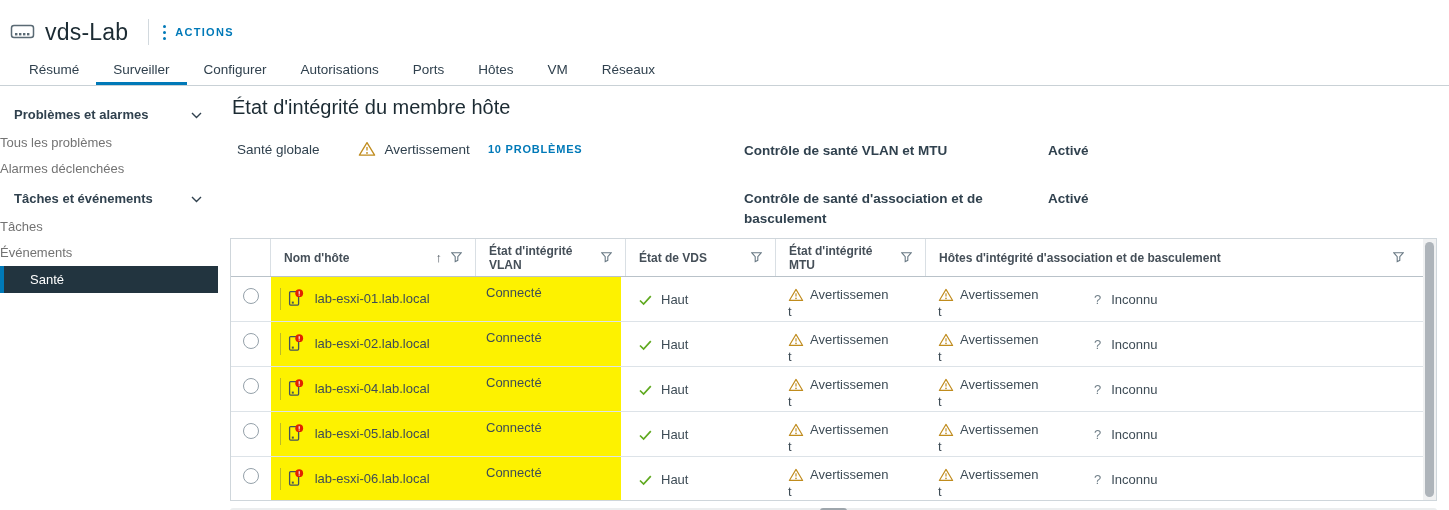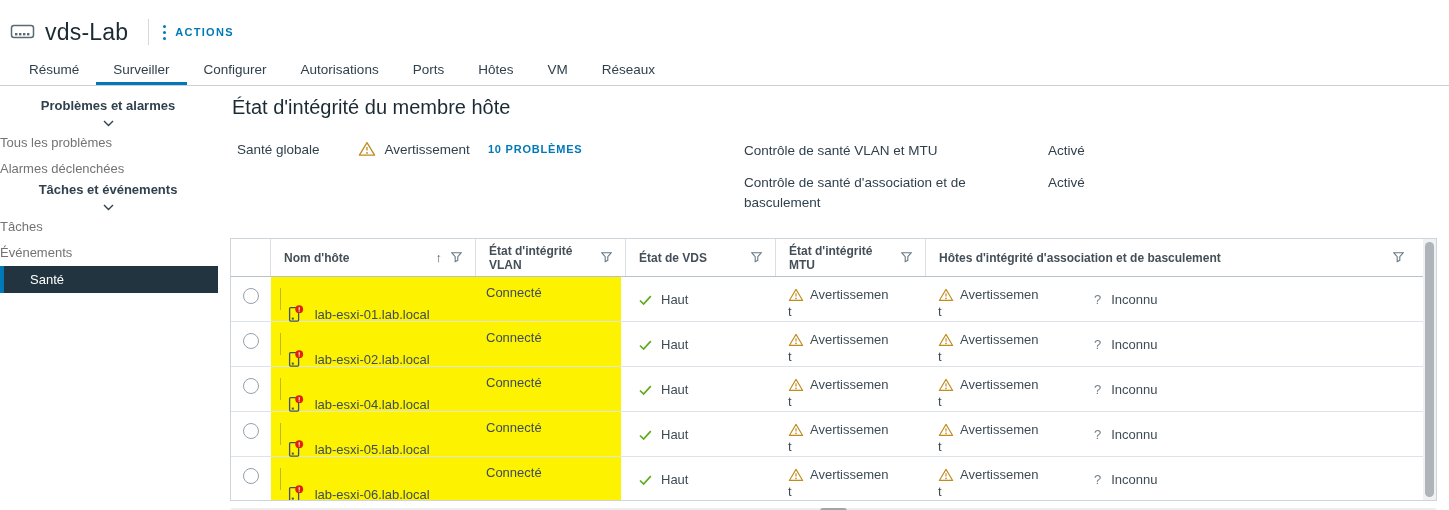"Problèmes et alarmes" .nav-group { flex-direction: column -> none }
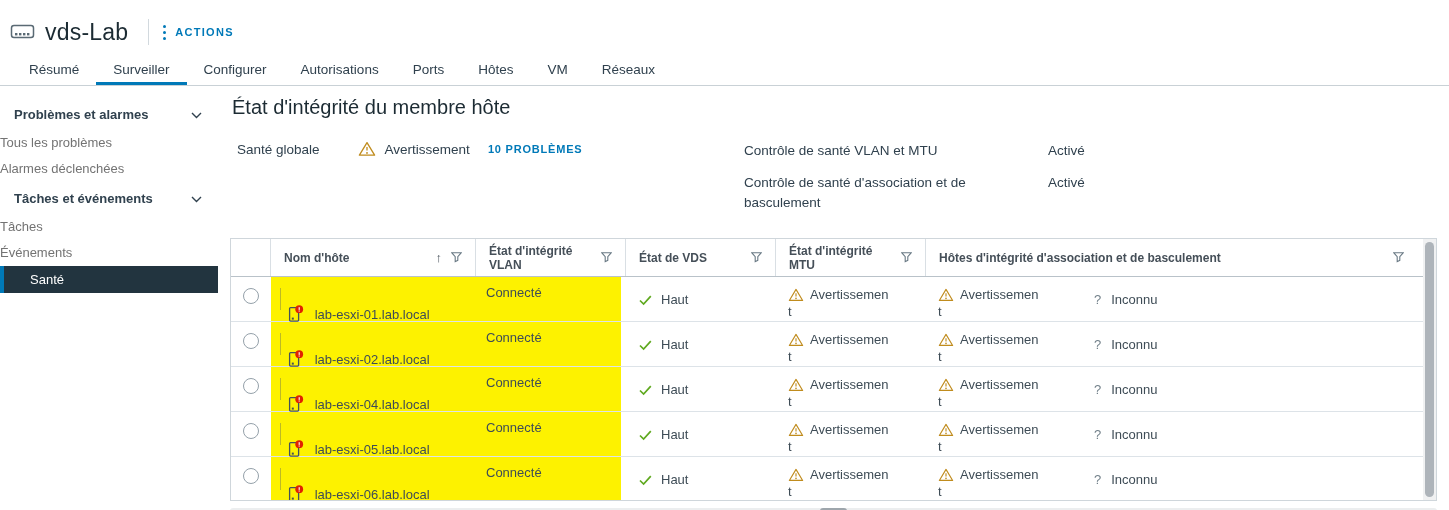"Contrôle de santé VLAN et" .checks { font-weight: none -> bold; row-gap: 12px -> 28px }
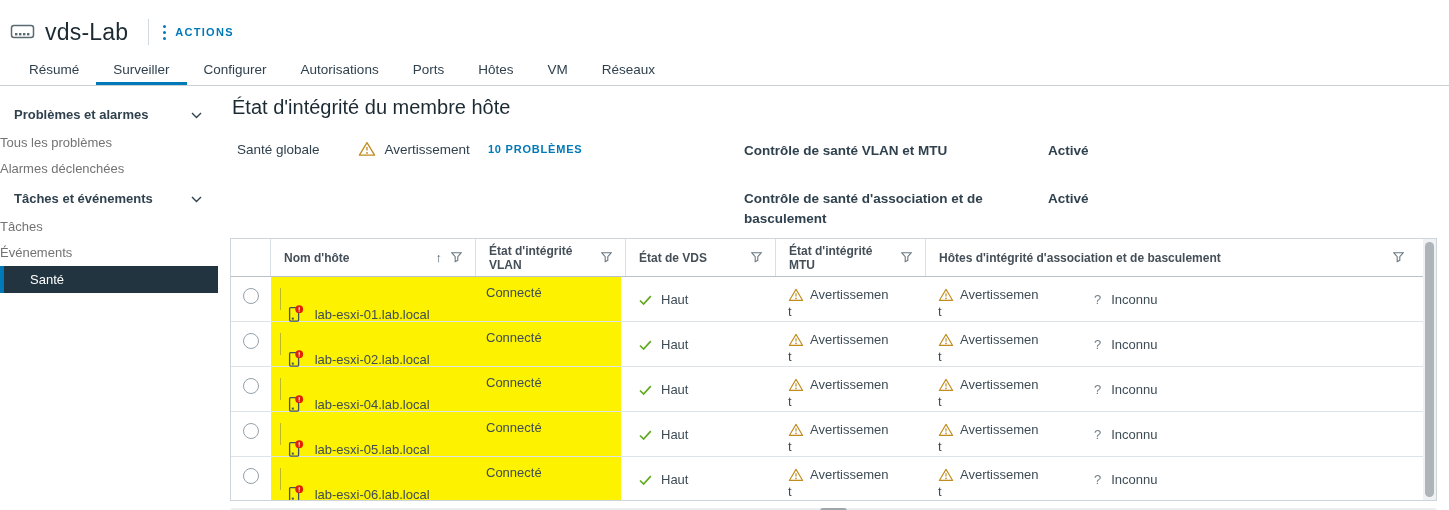"lab-esxi-01.lab.local" .c-host { padding: 28px 0 0 16px -> 12px 0 0 16px }
